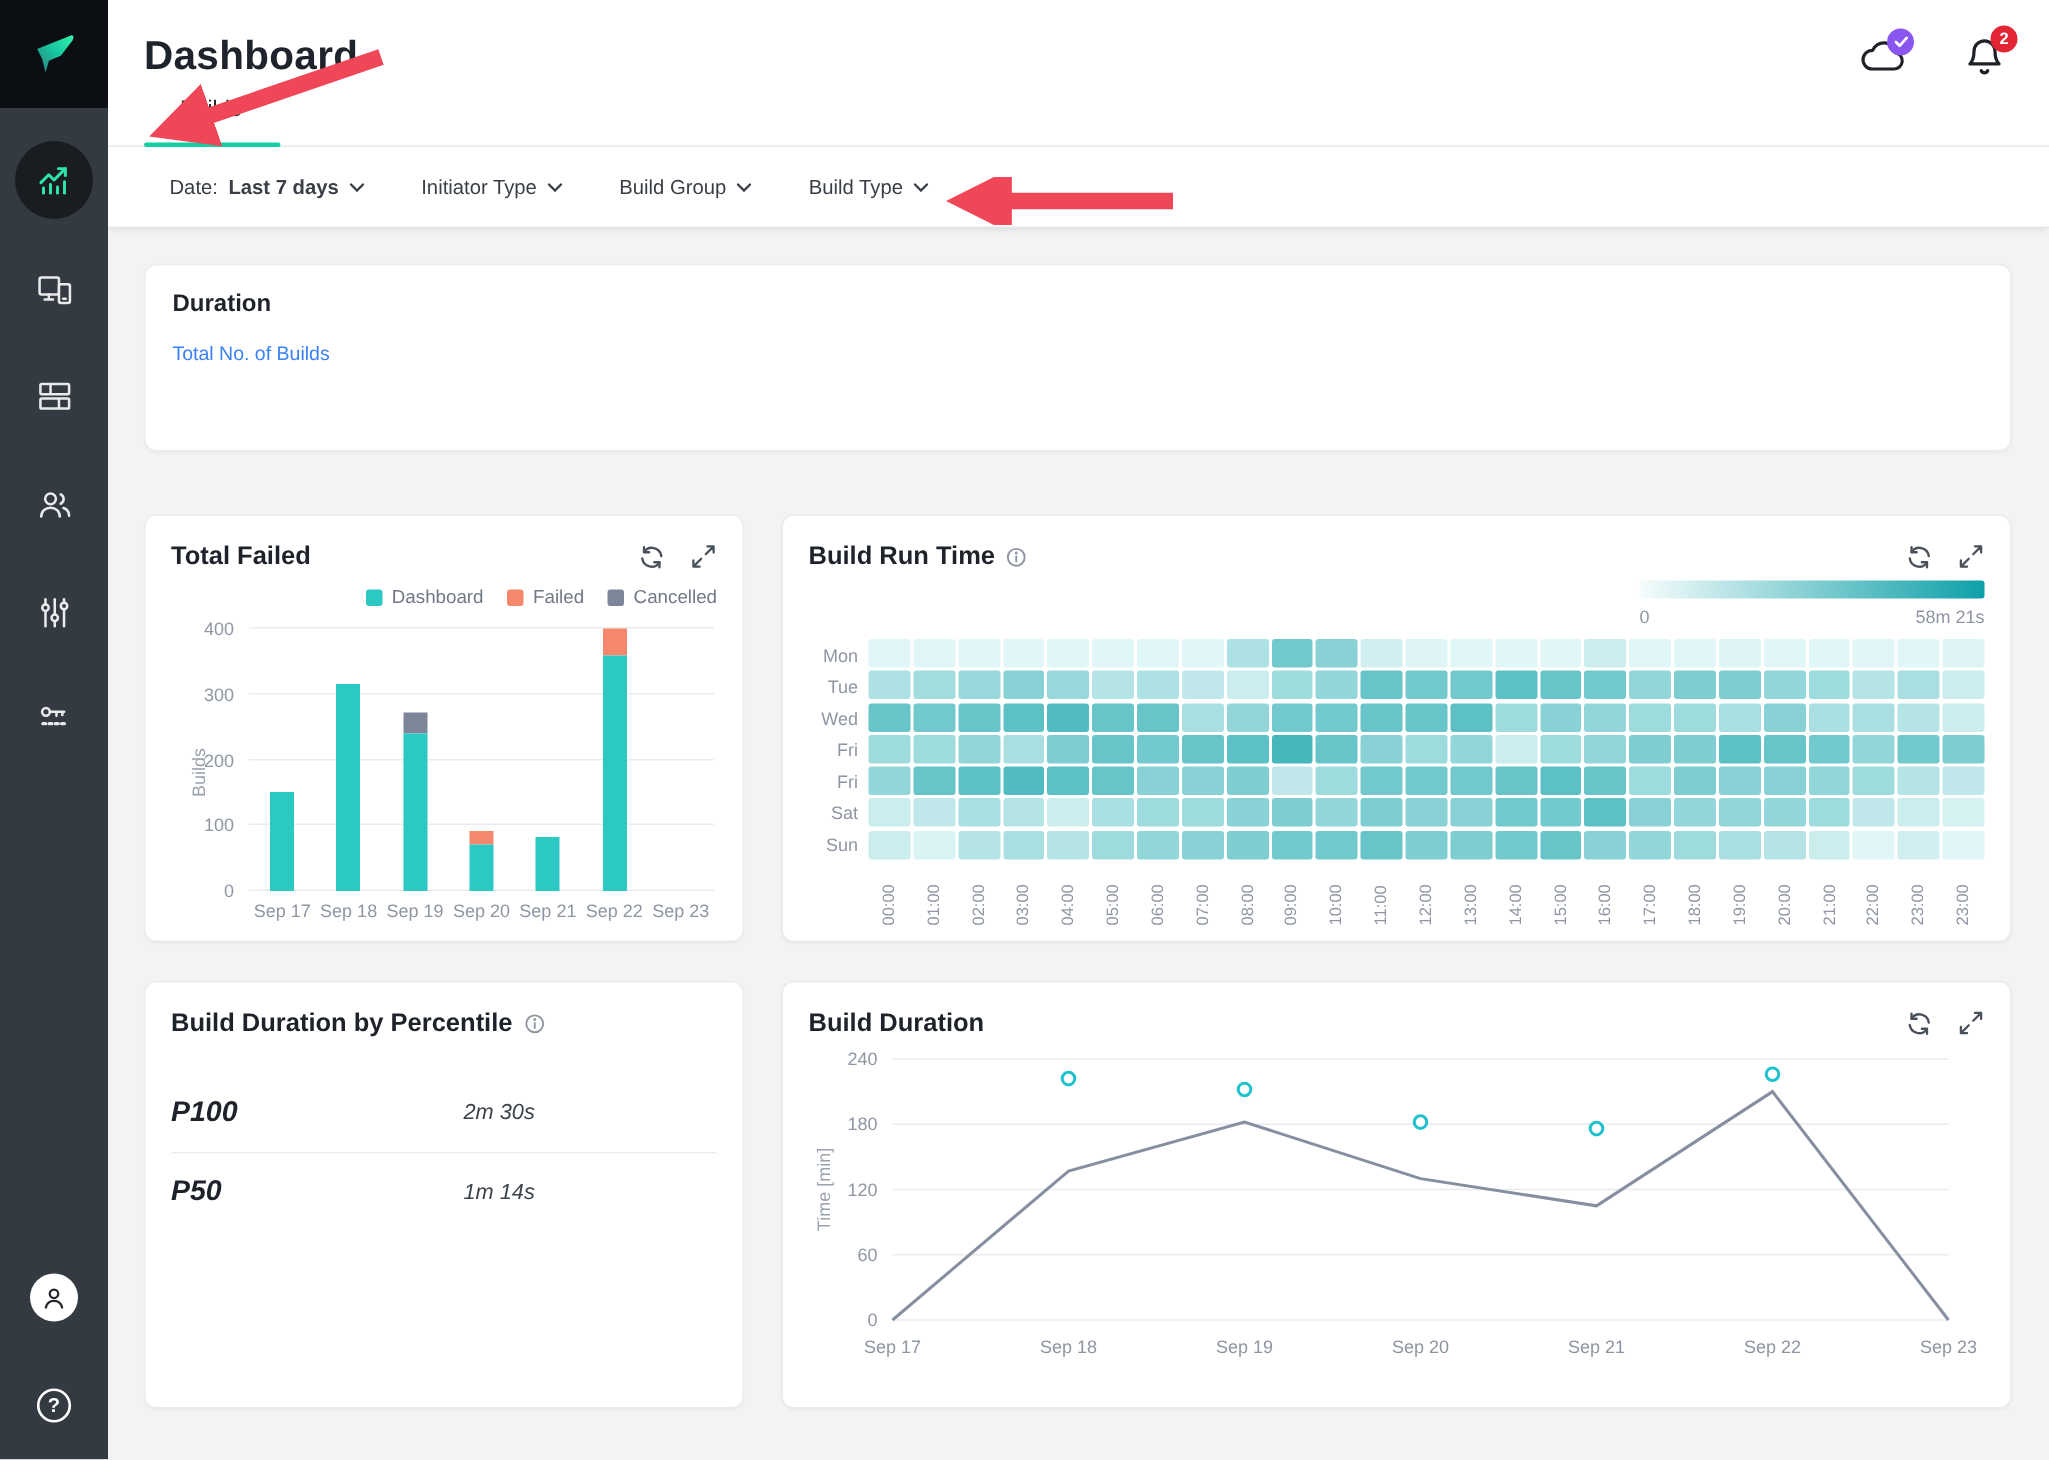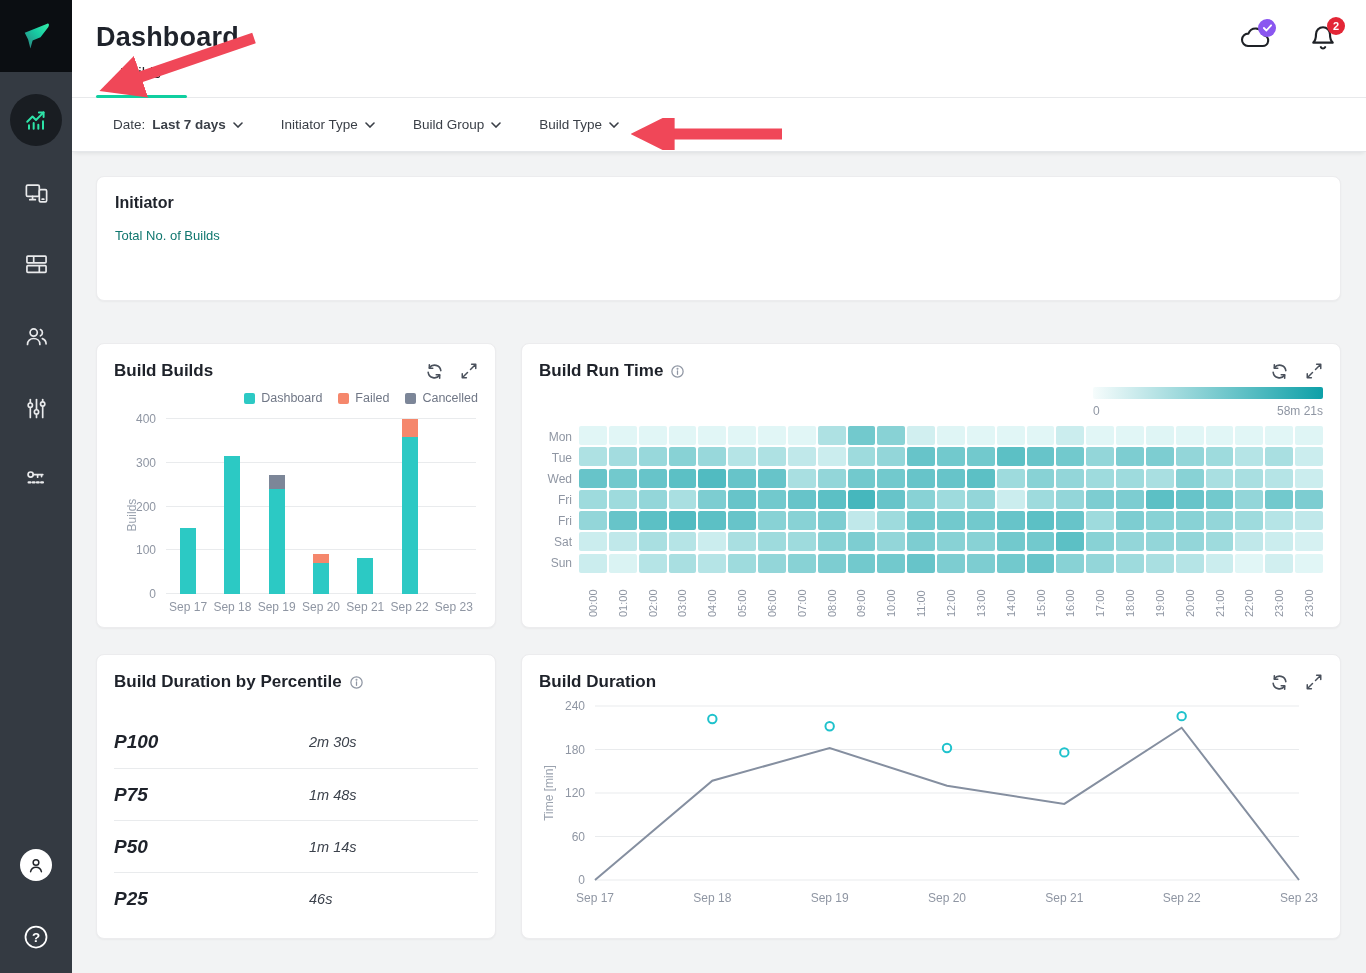"Initiator" div.overview-title { text: Initiator -> Duration }
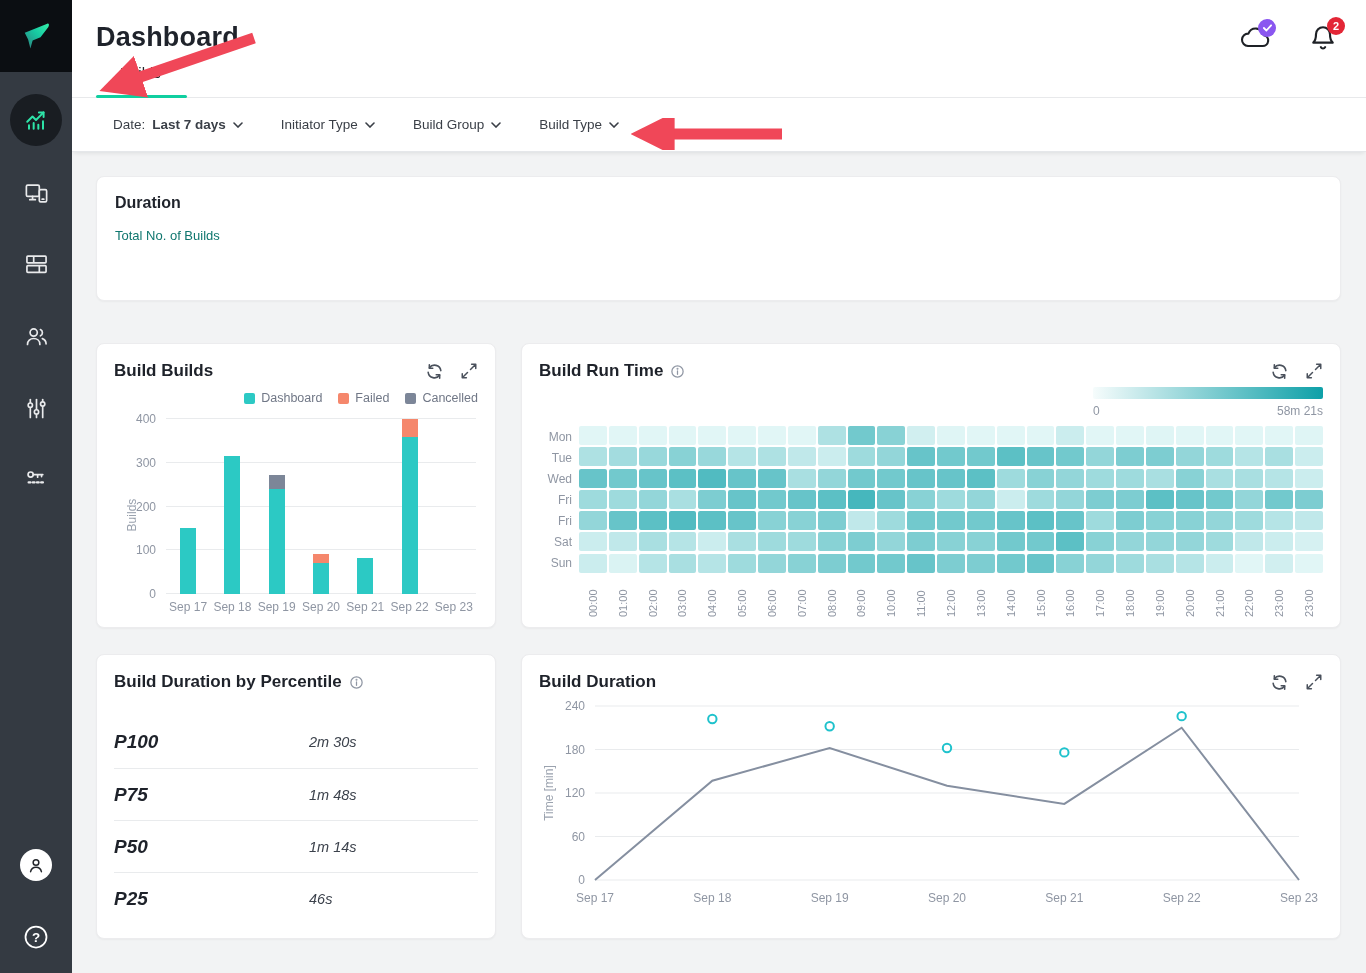"Total No. of Builds" .stat-label { color: #0f766e -> #3b82f6 }
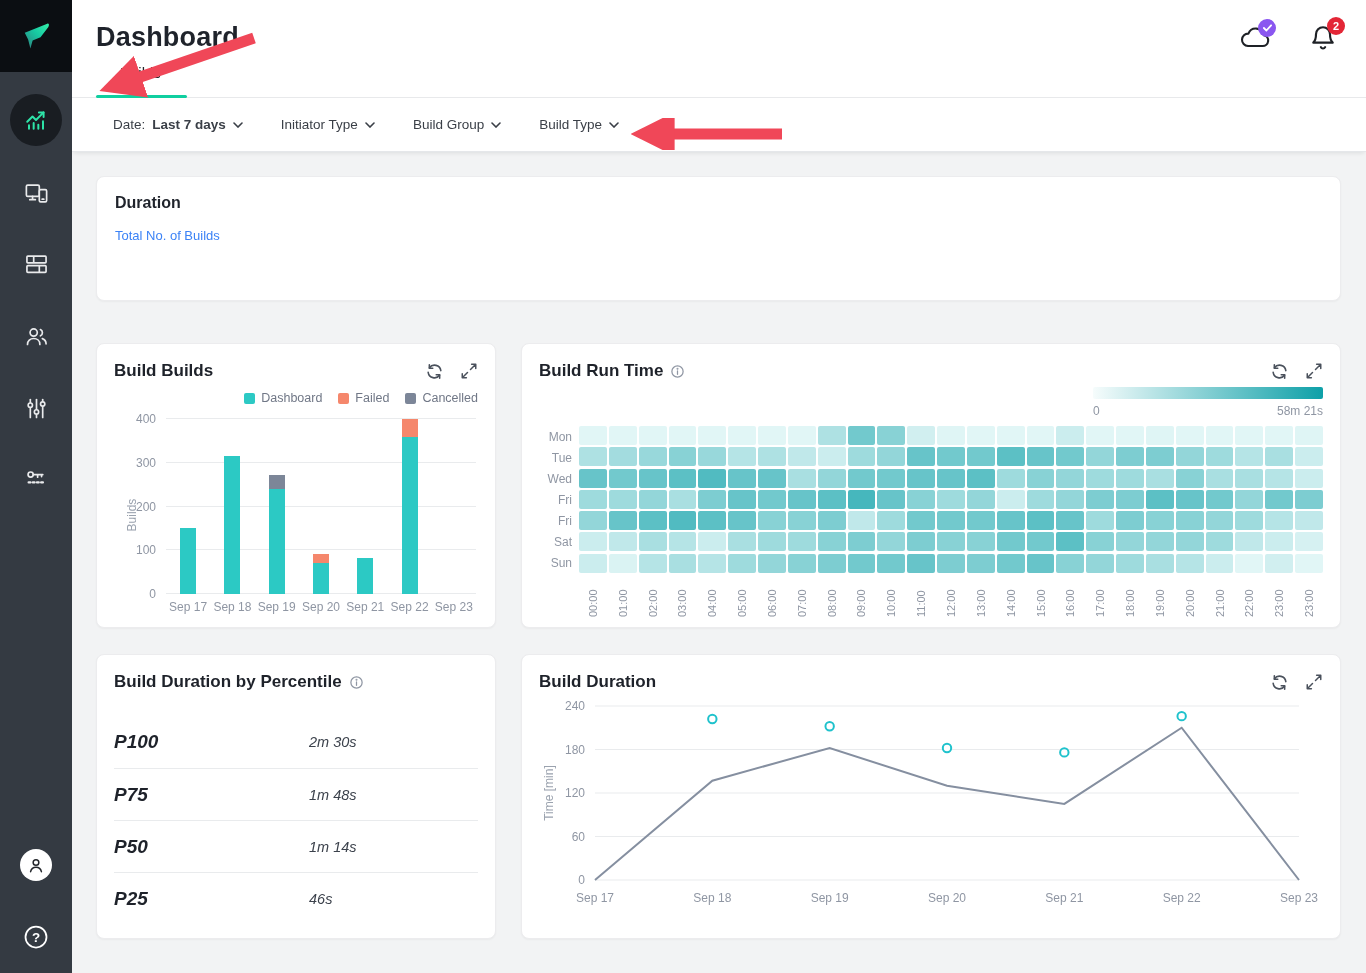"Build Builds" span.card-title { text: Build Builds -> Total Failed }
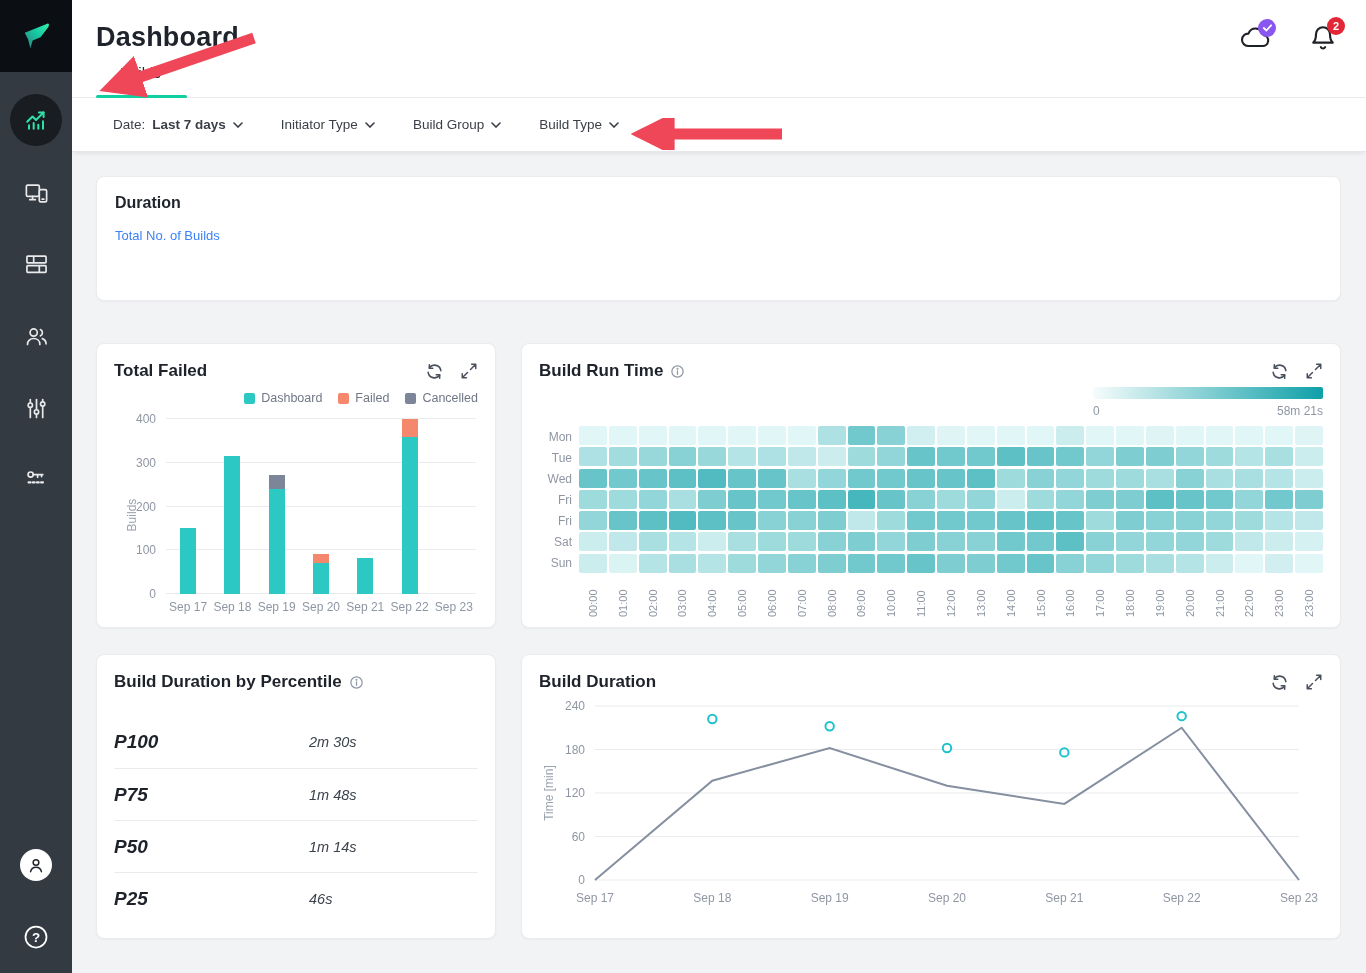"P75" div.pct-row { html: <div> <span>P75</span> <span>1m 48s</span> </div> -> none }
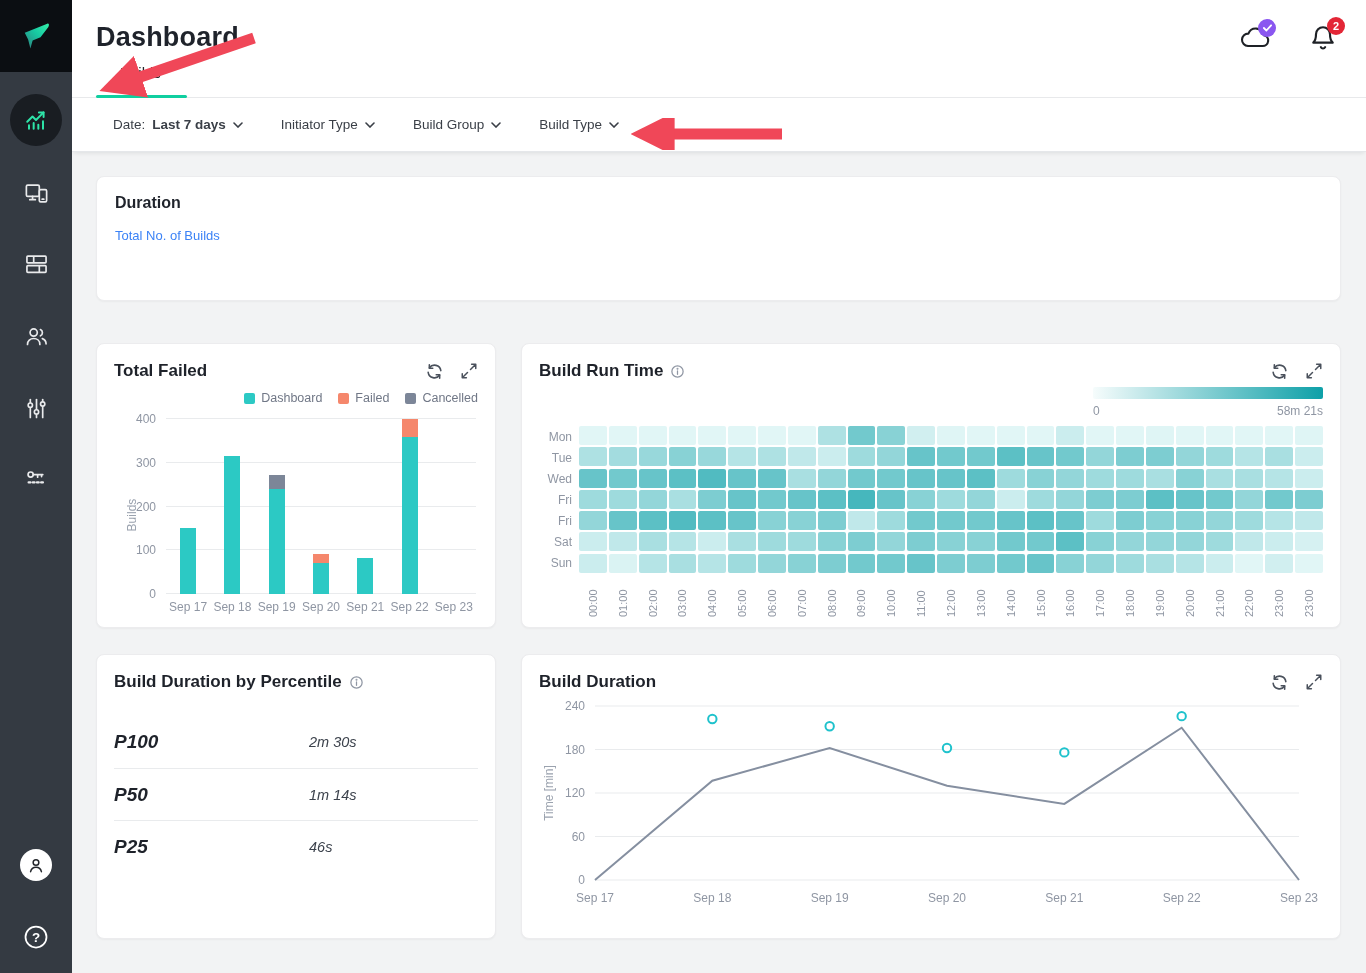"P25" div.pct-row { html: <div> <span>P25</span> <span>46s</span> </div> -> none }
